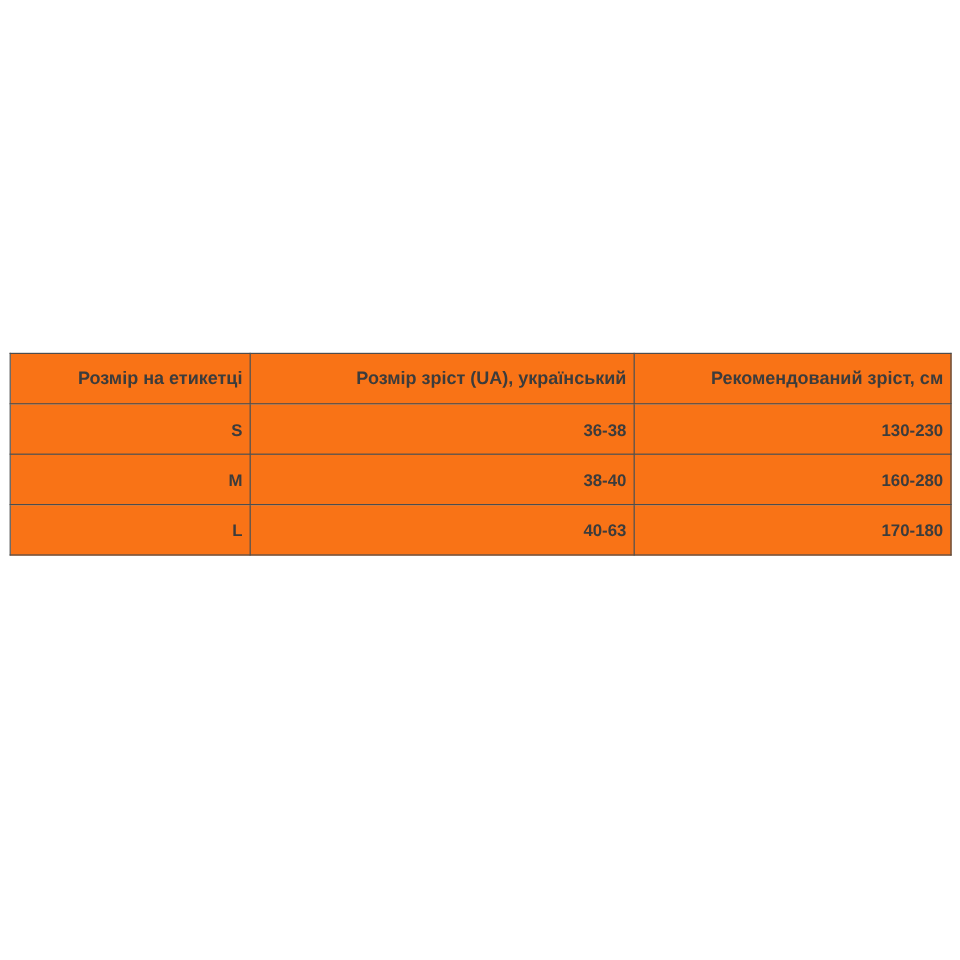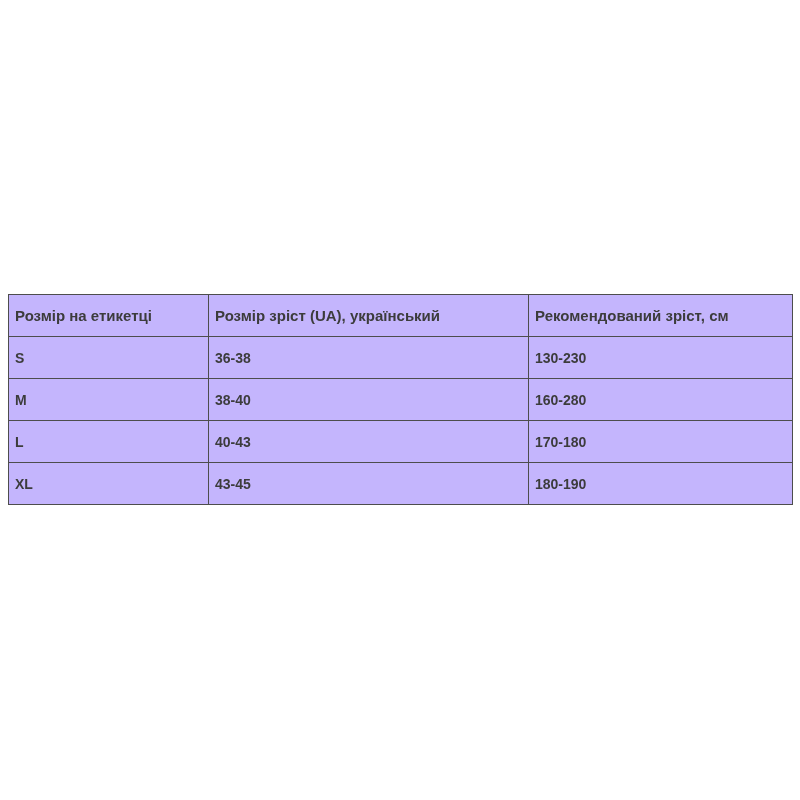"Розмір на етикетці" table.size-table th, table.size-table td { background: #c4b5fd -> #f97316; text-align: left -> right }
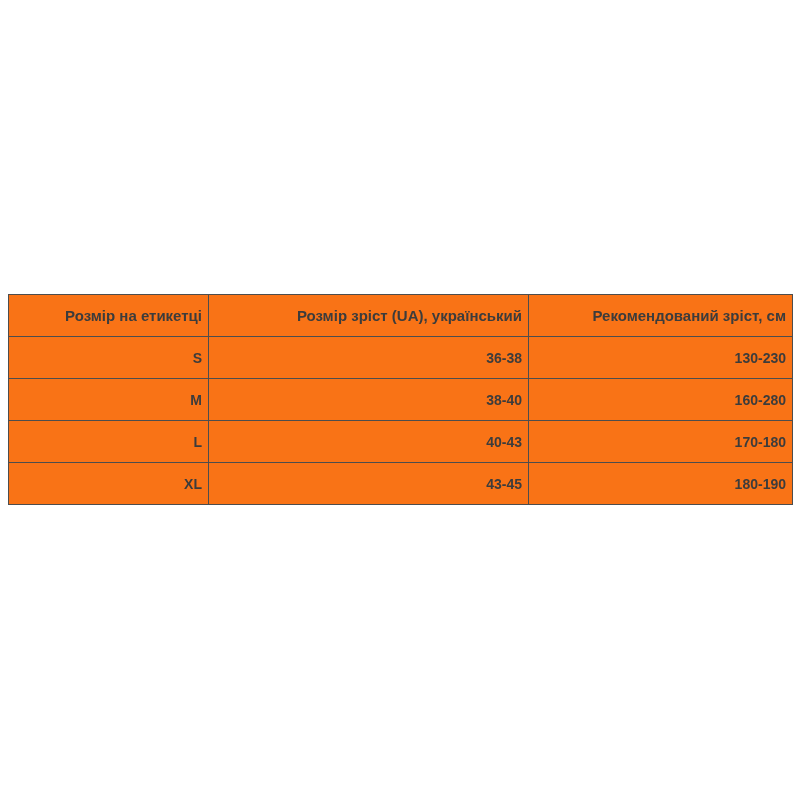"40-43" td { text: 40-43 -> 40-63 }
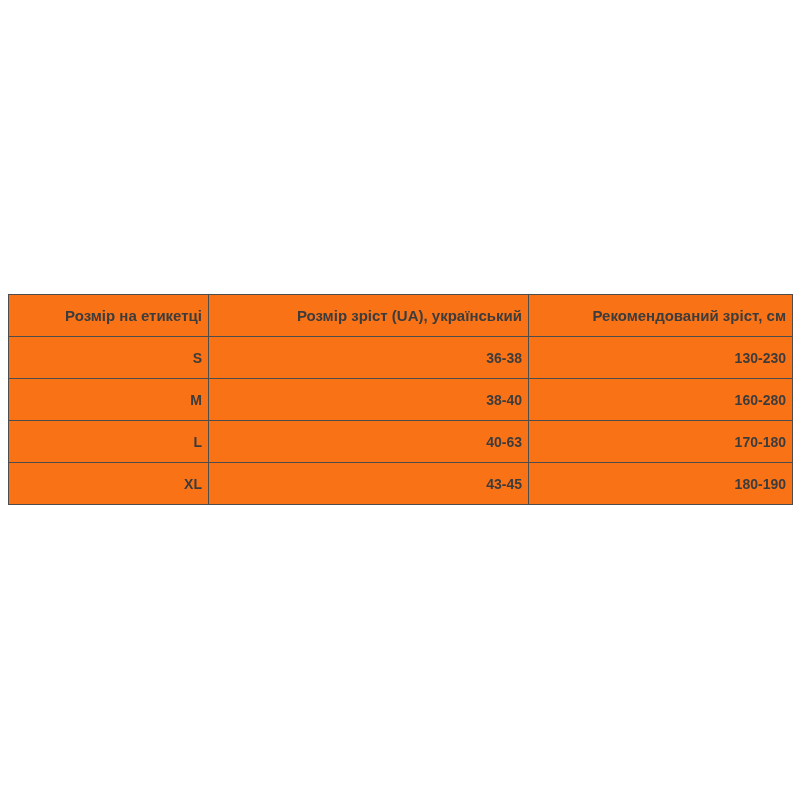"XL" tr { html: <tr> <td>XL</td> <td>43-45</td> <td>180-190</td> </tr> -> none }
